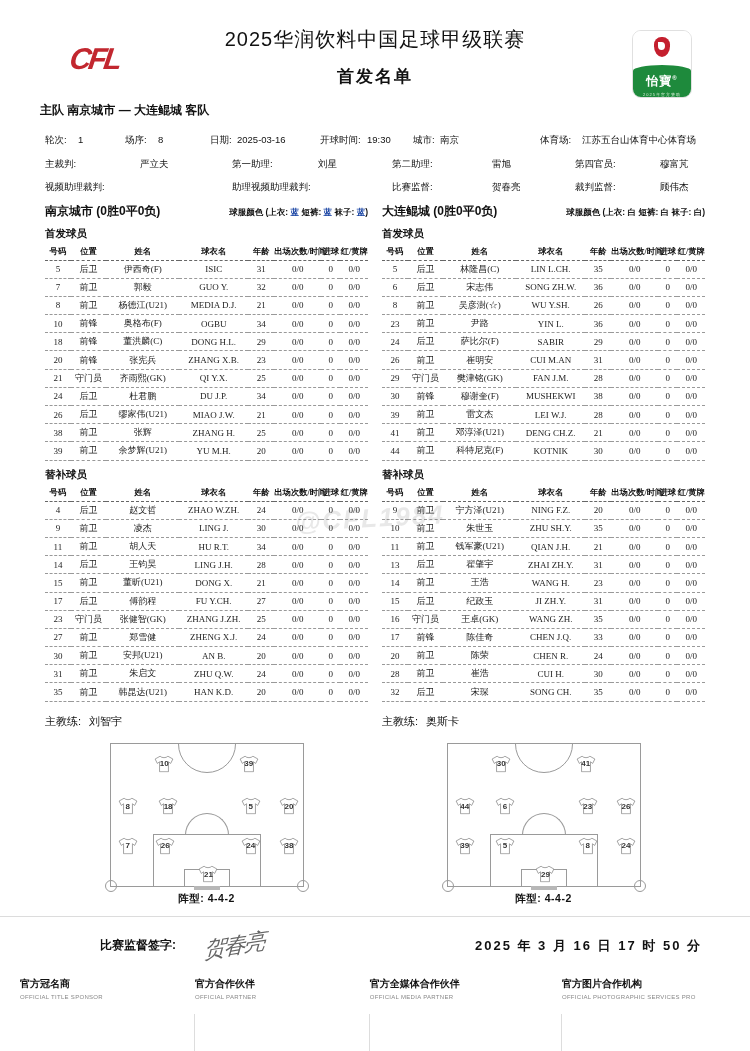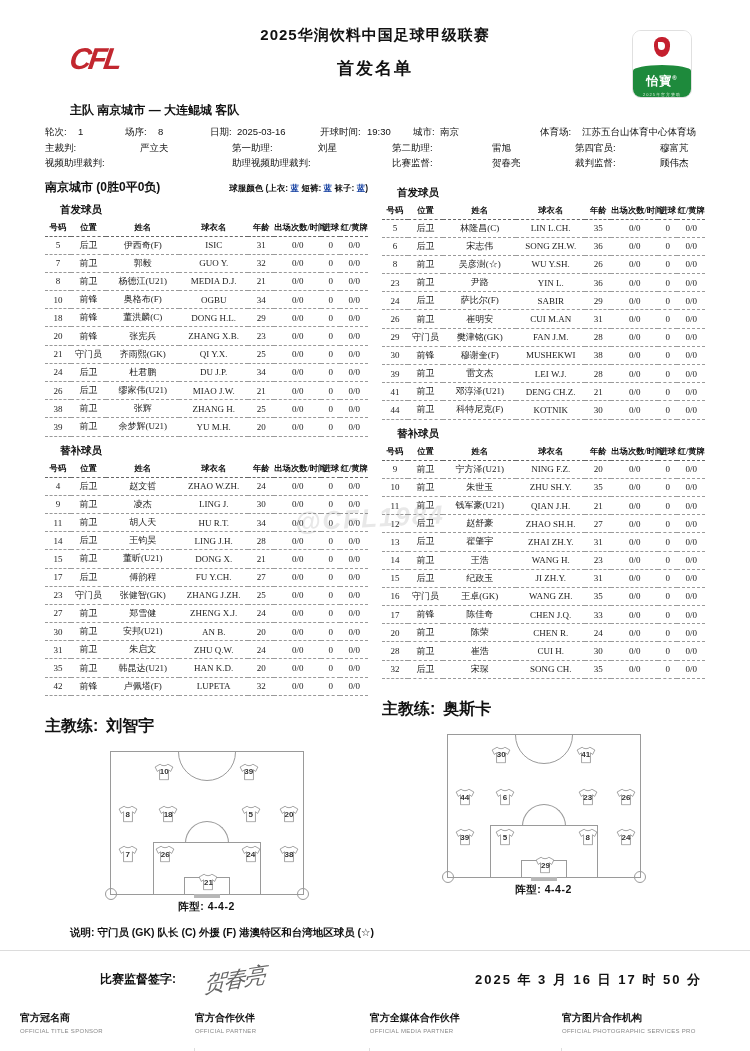"2025华润饮料中国足球甲级联赛" .title1 { font-size: 15px -> 20px; font-weight: bold -> normal }
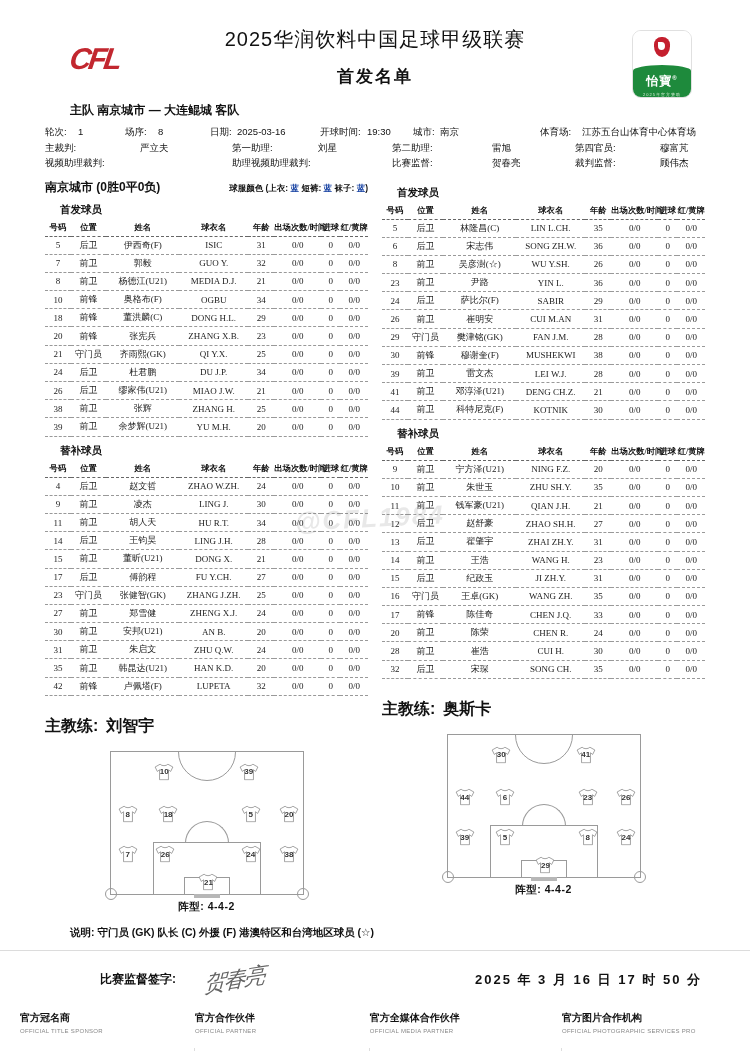"主队 南京城市 — 大连鲲城 客队" .matchup { padding: 6px 0 0 70px -> 6px 0 0 40px }
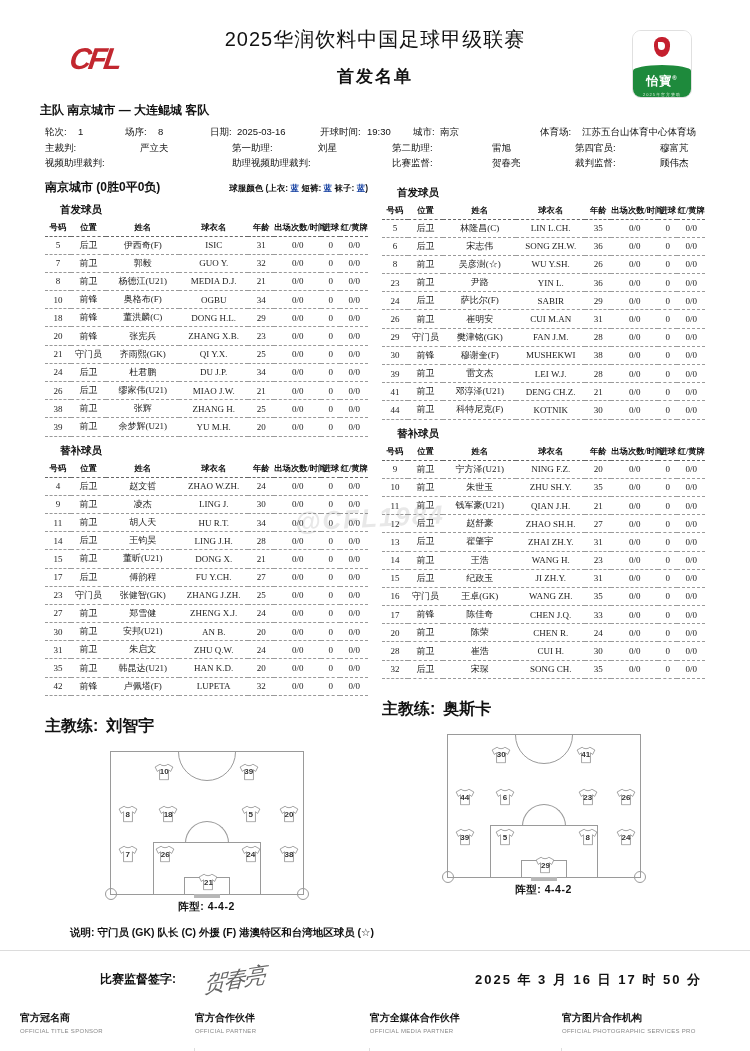"轮次:" .irow { margin-top: none -> 8px }
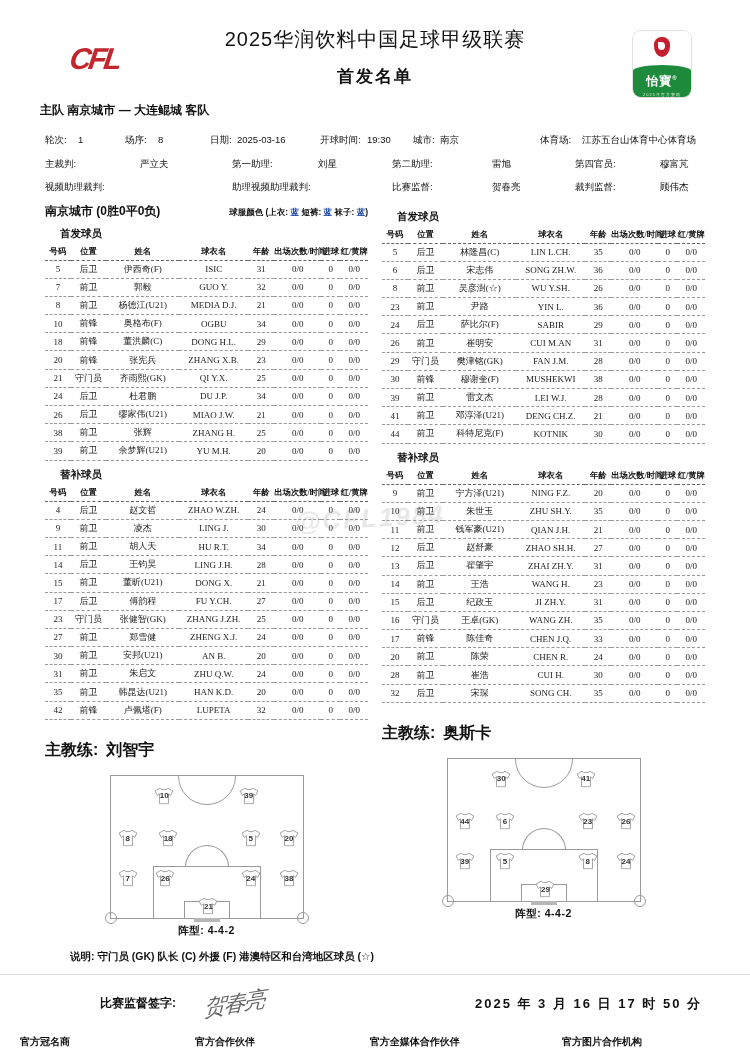"大连鲲城 (0胜0平0负)" div.team-head { html: none -> <div> <span>大连鲲城 (0胜0平0负)</span> <span>球服颜色 (上衣: <span>白</span> 短裤: <span>白</span> 袜子: <span>白</span>)</span> </div> }
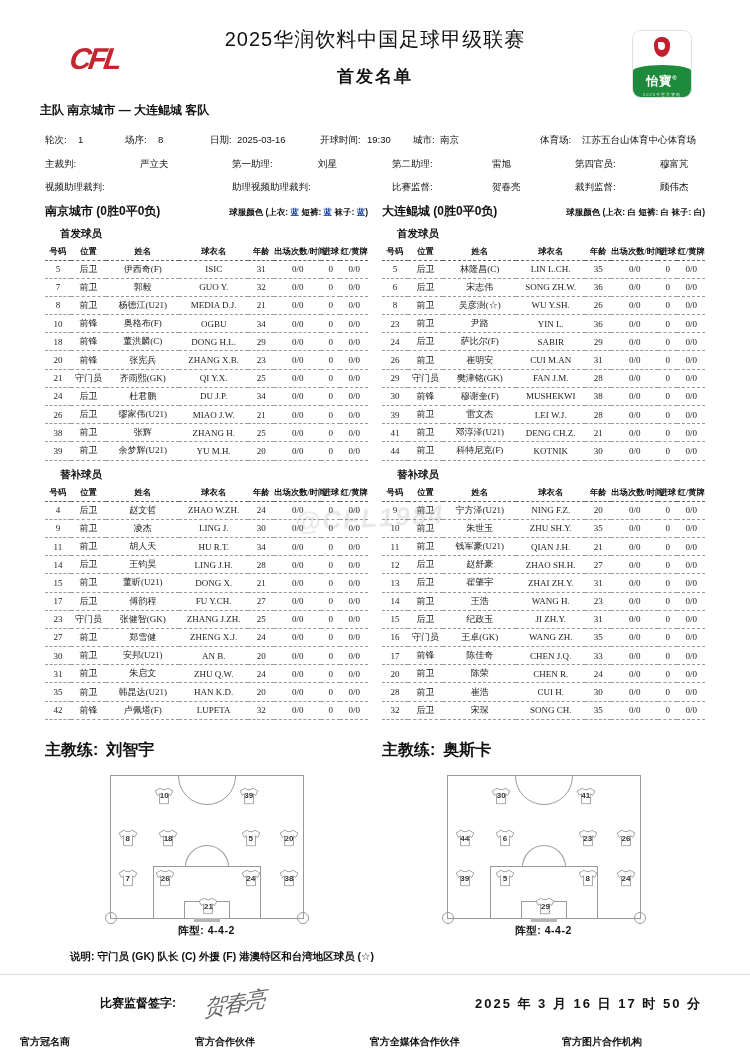"首发球员" .sec-label { margin: 7px 0 3px 15px -> 7px 0 3px 0 }
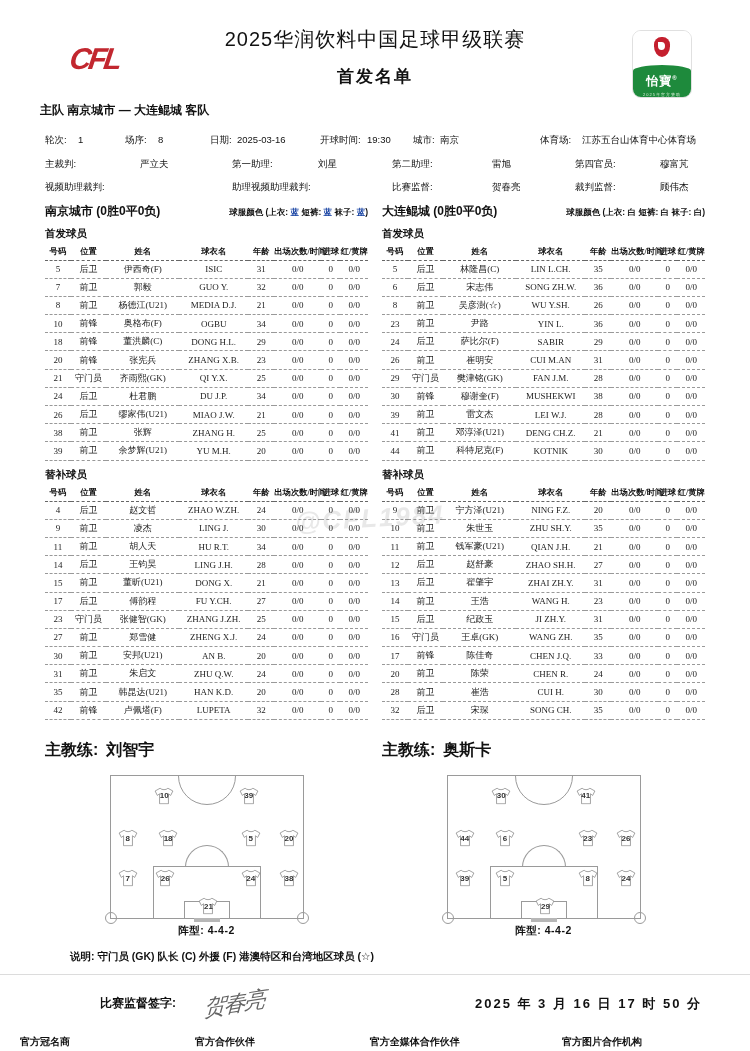"12" tr { html: <tr> <td>12</td> <td>后卫</td> <td>赵舒豪</td> <td>ZHAO SH.H.</td> <td>27</td> <td>0/0</td> <td>0</td> <td>0/0</td> </tr> -> none }
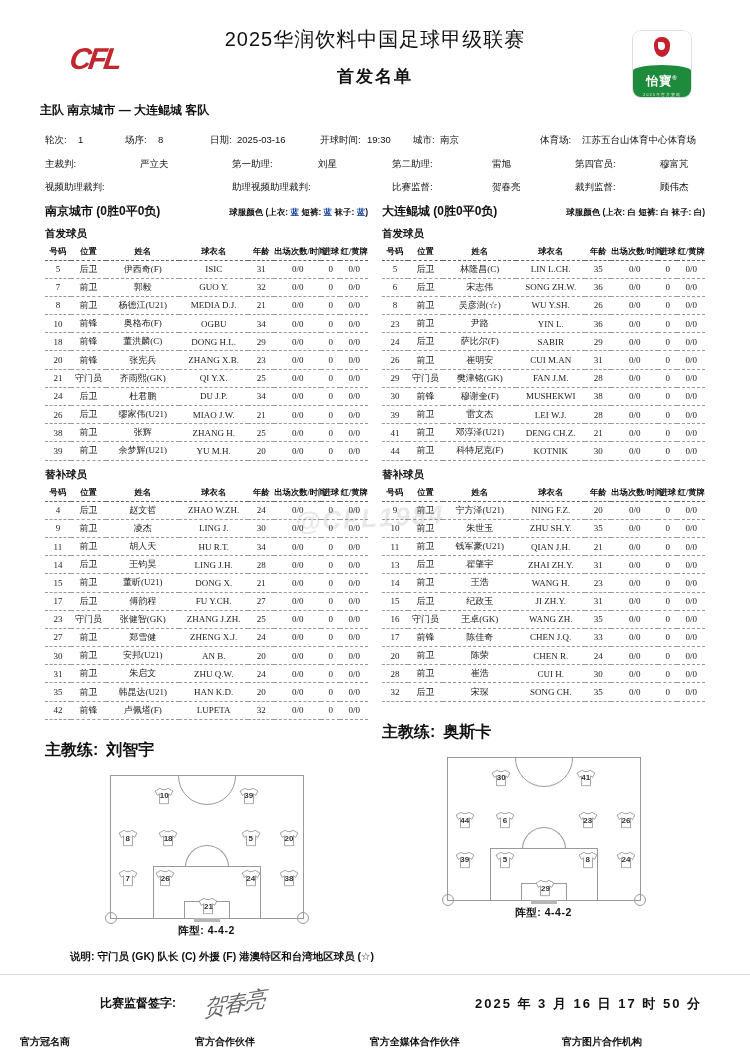"42" tr { html: <tr> <td>42</td> <td>前锋</td> <td>卢佩塔(F)</td> <td>LUPETA</td> <td>32</td> <td>0/0</td> <td>0</td> <td>0/0</td> </tr> -> none }
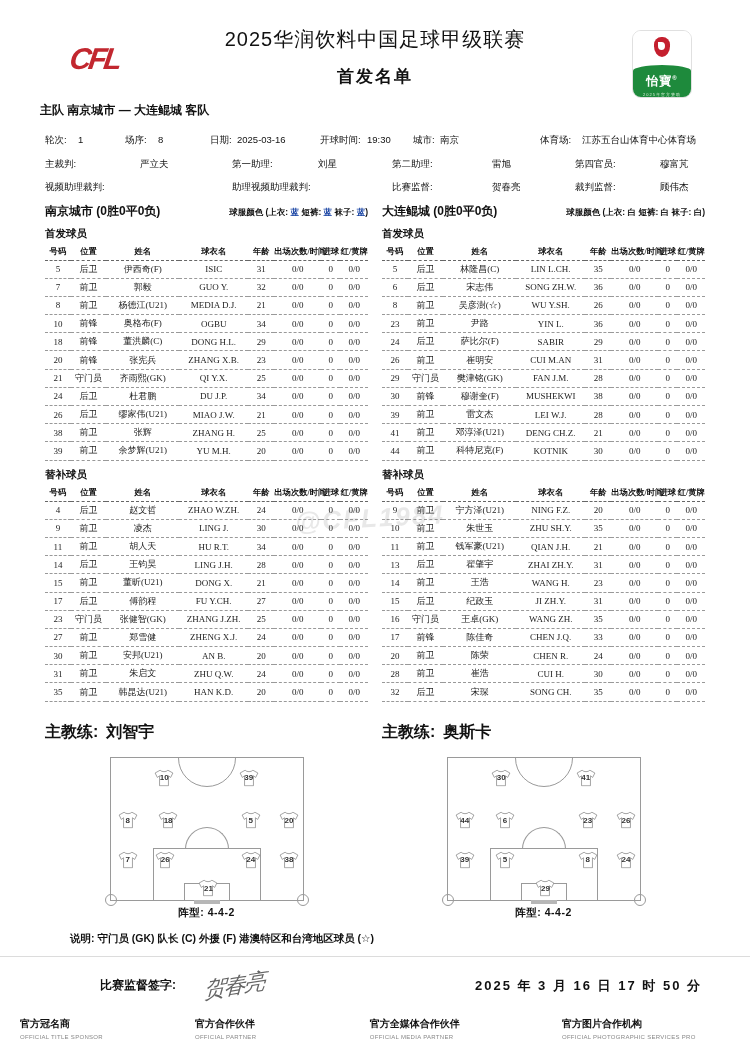"主教练: 刘智宇" .coach { font-size: 16px -> 11px; font-weight: bold -> normal; margin-top: 20px -> 12px }
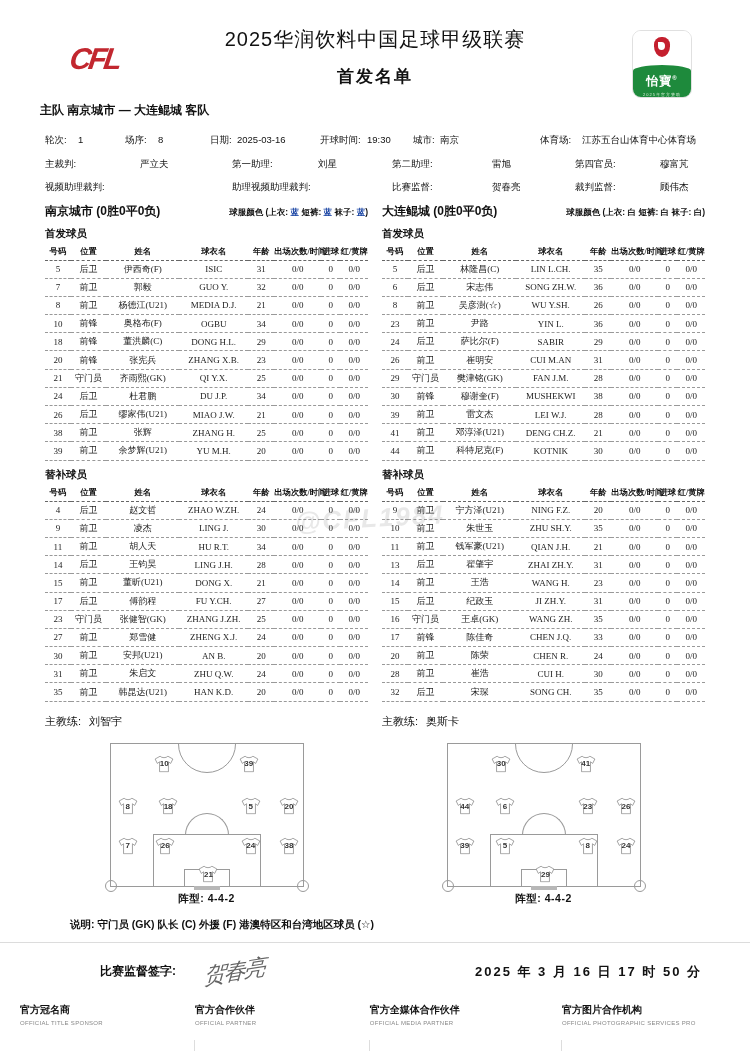"说明: 守门员 (GK) 队长 (C)" div.note { html: <div>说明: 守门员 (GK) 队长 (C) 外援 (F) 港澳特区和台湾地区球员 (☆)</div> -> none }
